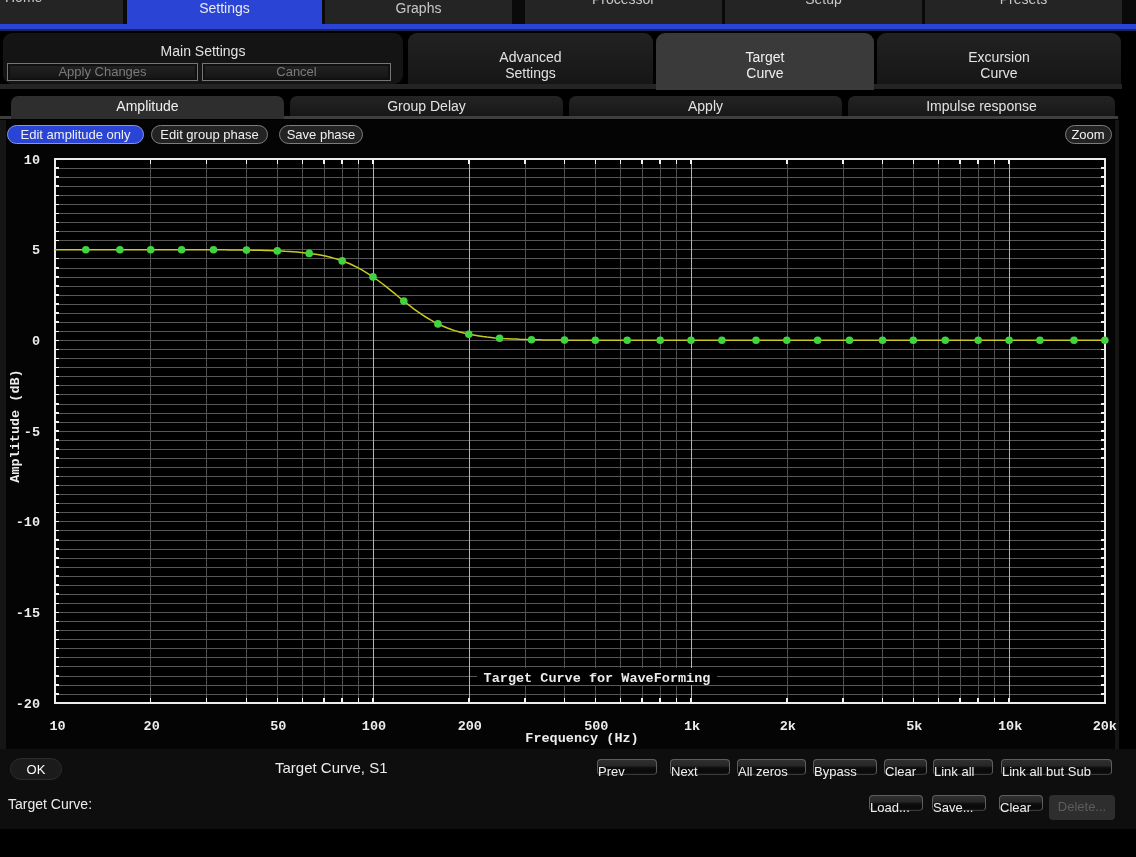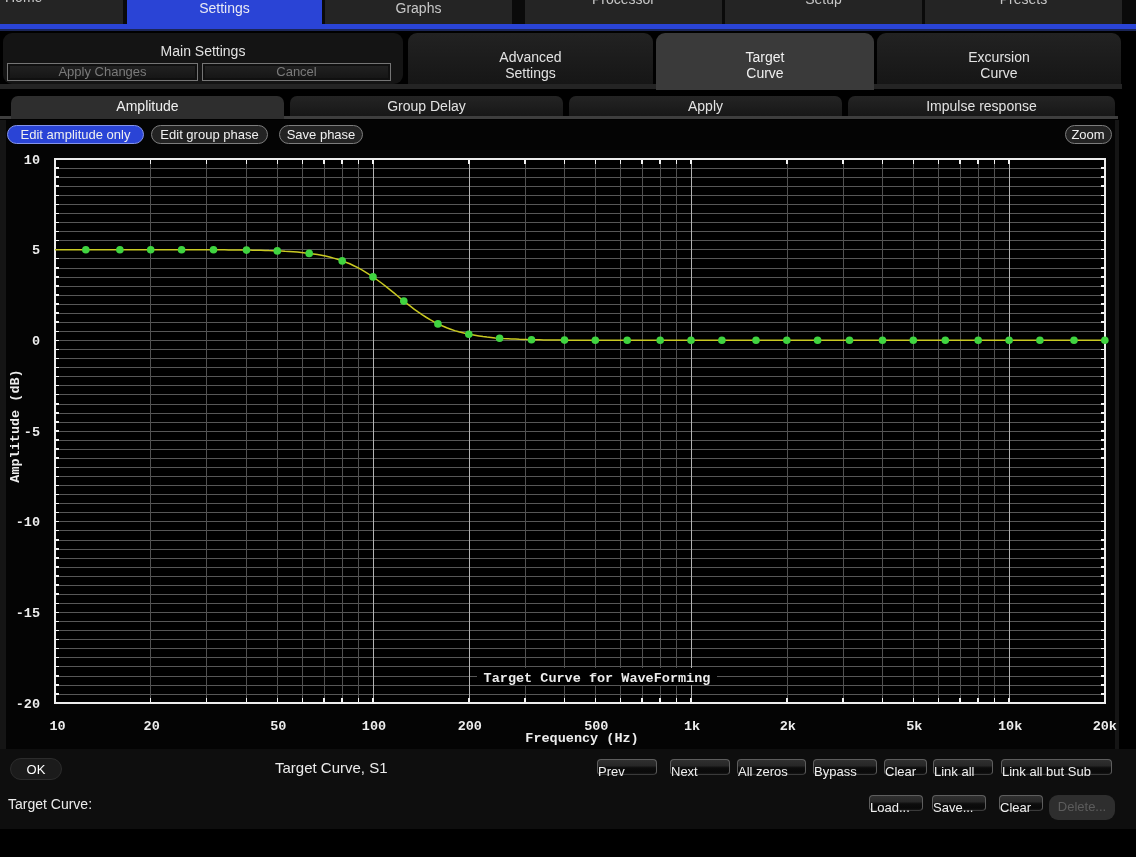"Delete..." div.abs { border-radius: 9px -> 4px }
